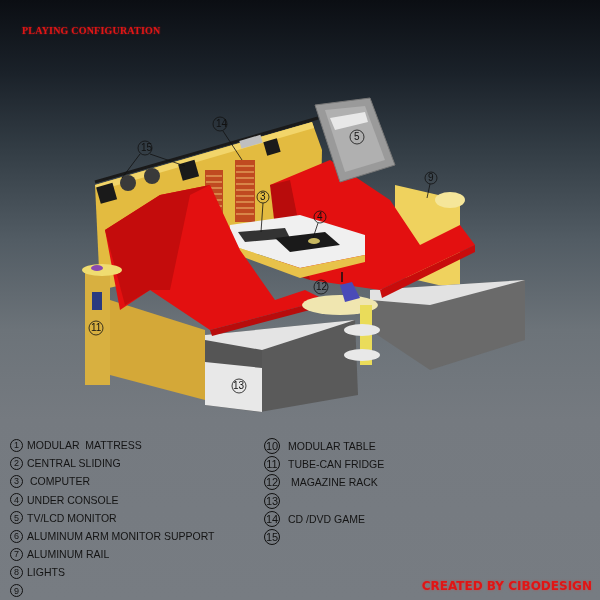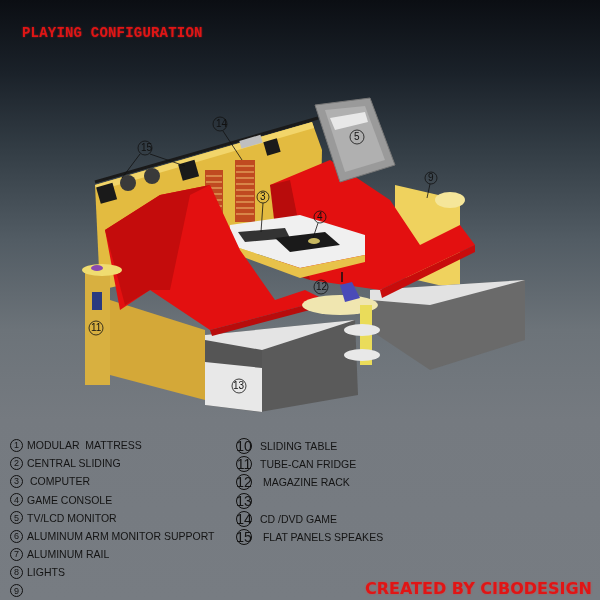"PLAYING CONFIGURATION" .title { font-family: Liberation Mono, monospace -> Liberation Serif, serif; font-size: 14px -> 10px }
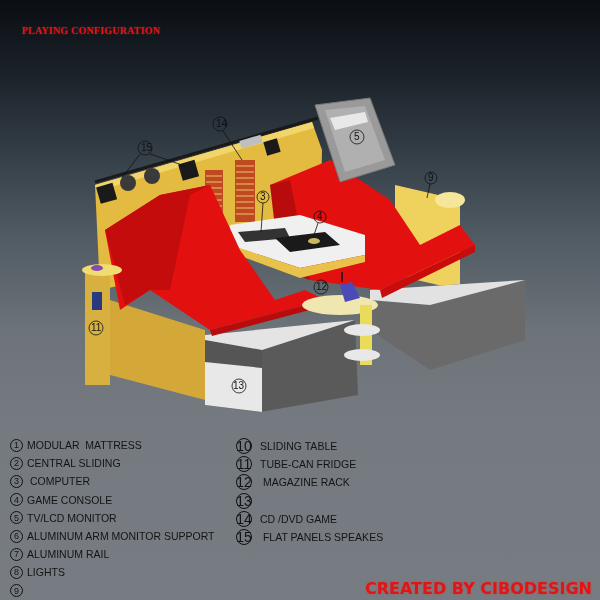"10" .legend-right .num { font-size: 14px -> 11px; margin-left: none -> 28px }
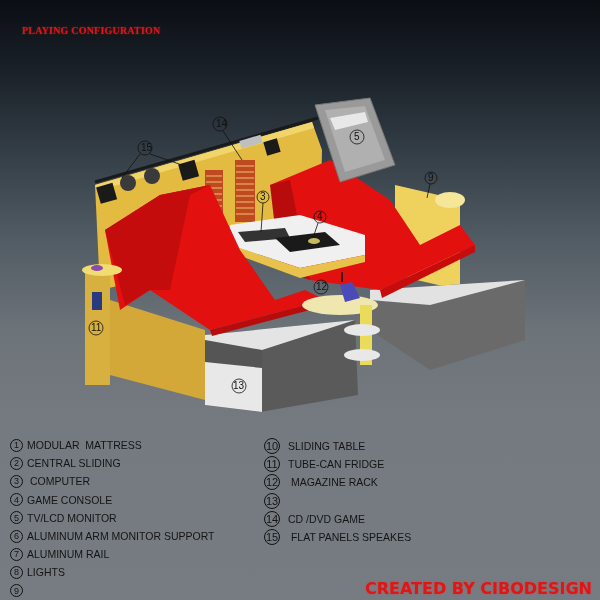"SLIDING TABLE" span { text: SLIDING -> MODULAR }
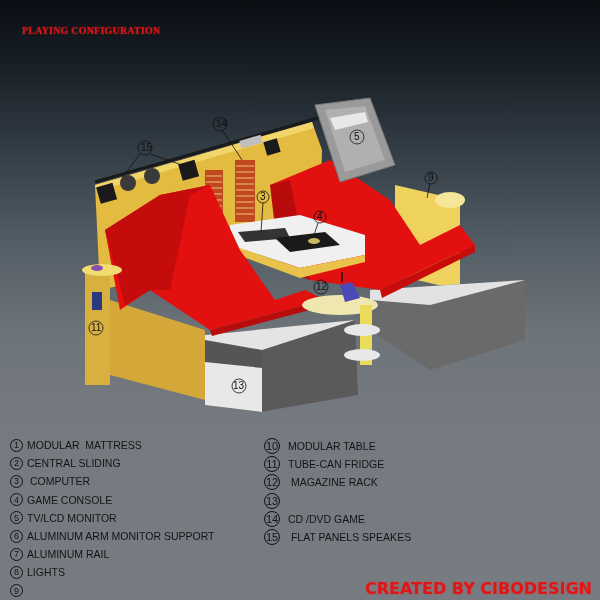"GAME CONSOLE" span { text: GAME -> UNDER }
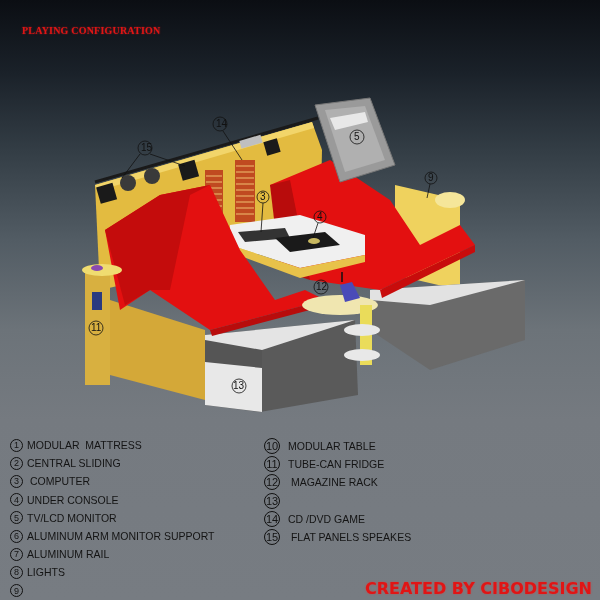"FLAT PANELS SPEAKES" span { html: <span> FLAT PANELS SPEAKES</span> -> none }
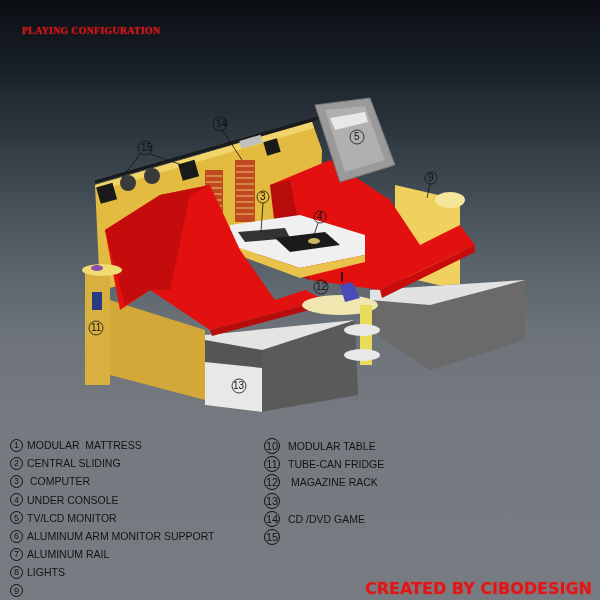"CREATED BY CIBODESIGN" .credit { font-size: 16px -> 12px }
